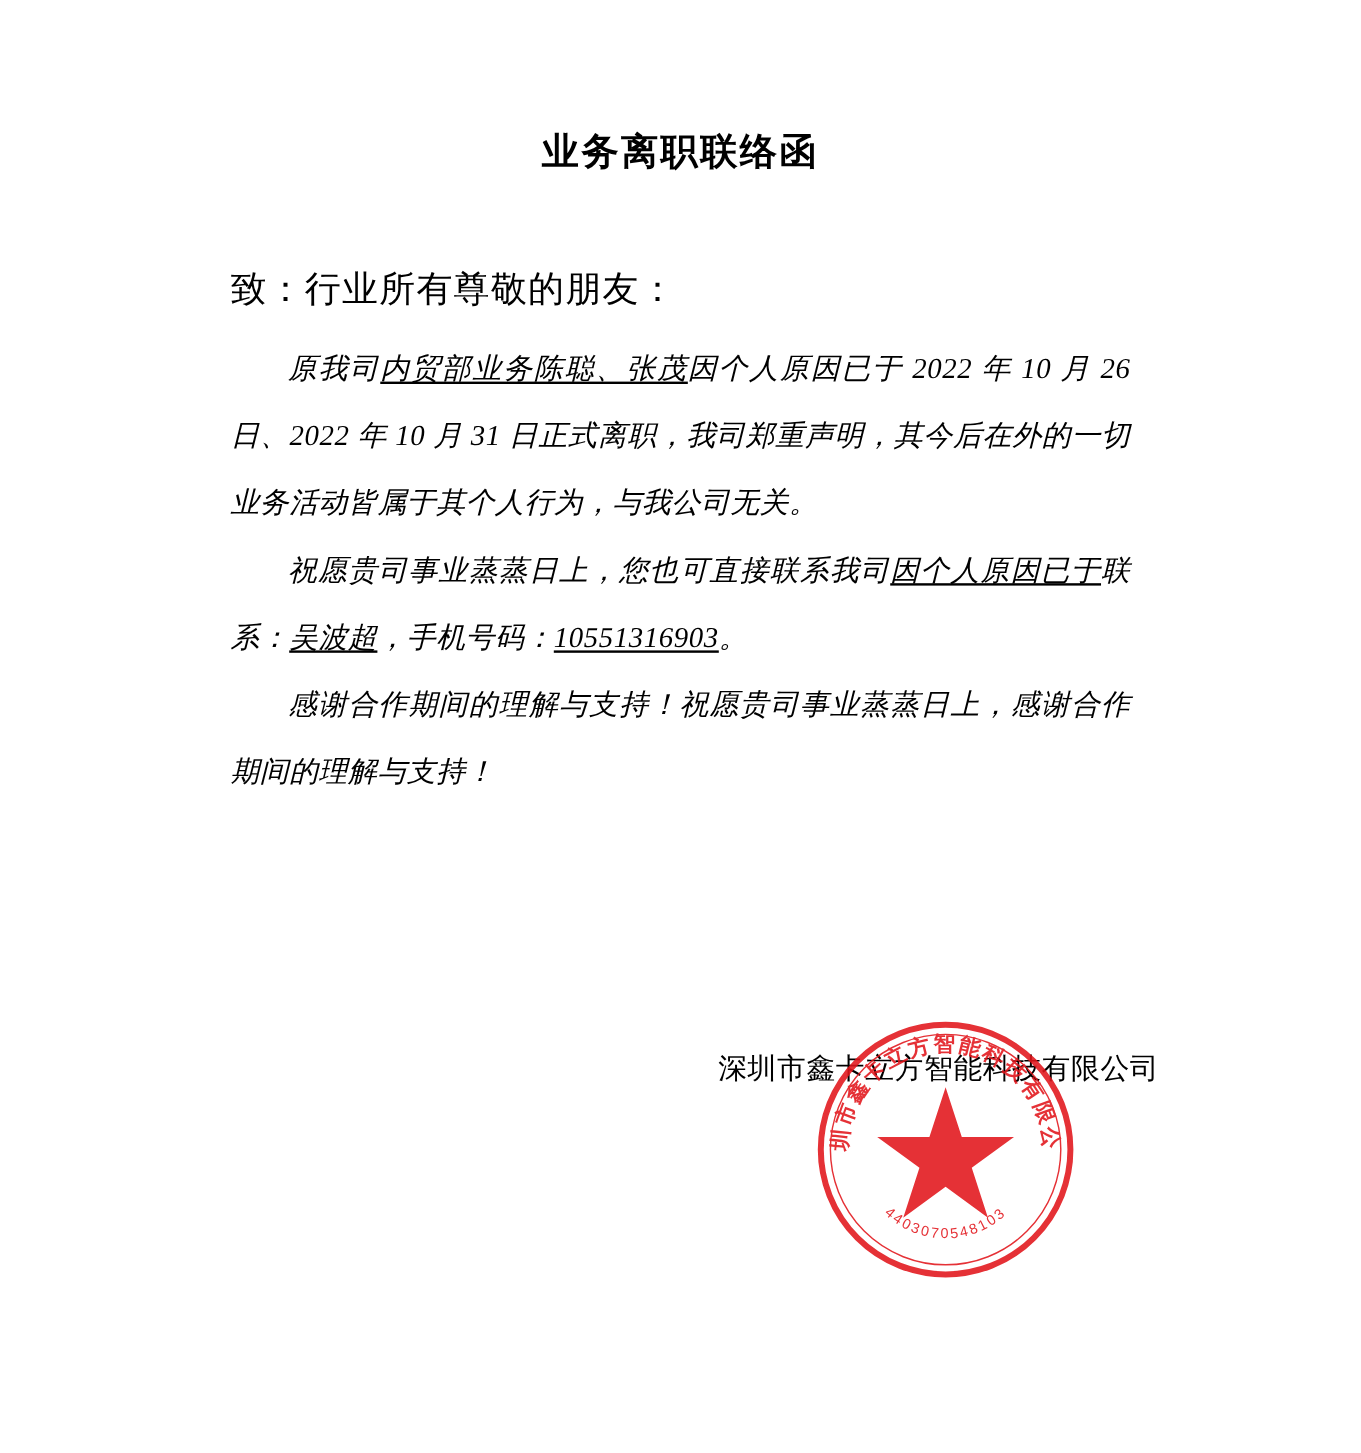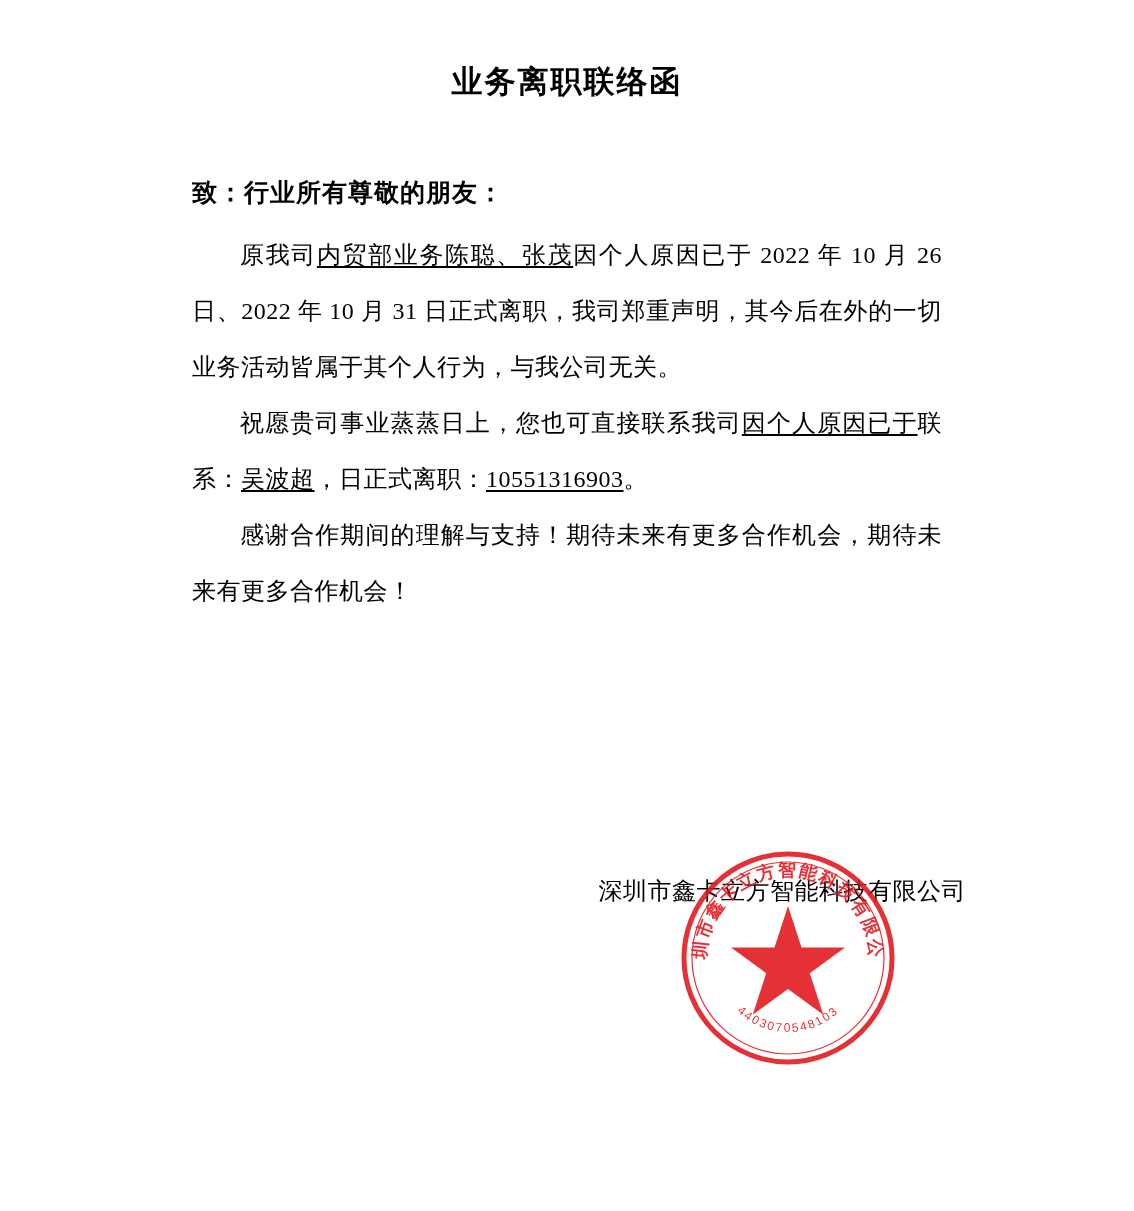"业务离职联络函" .doc-title { padding-top: 61px -> 106px }
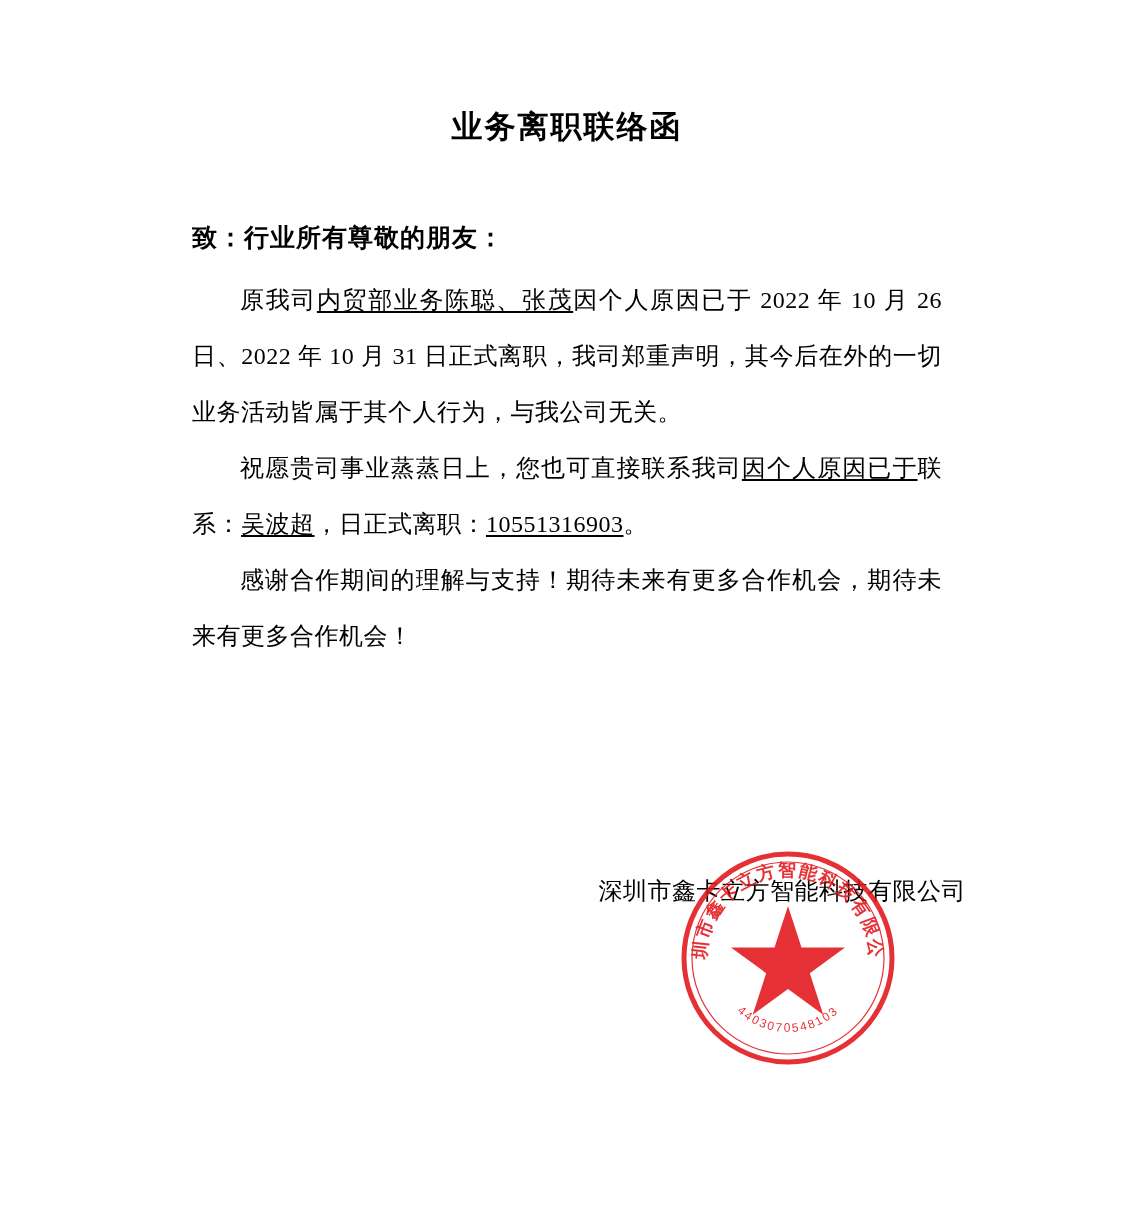"致：行业所有尊敬的朋友：" .salutation { font-size: 25px -> 30px; font-weight: bold -> normal }
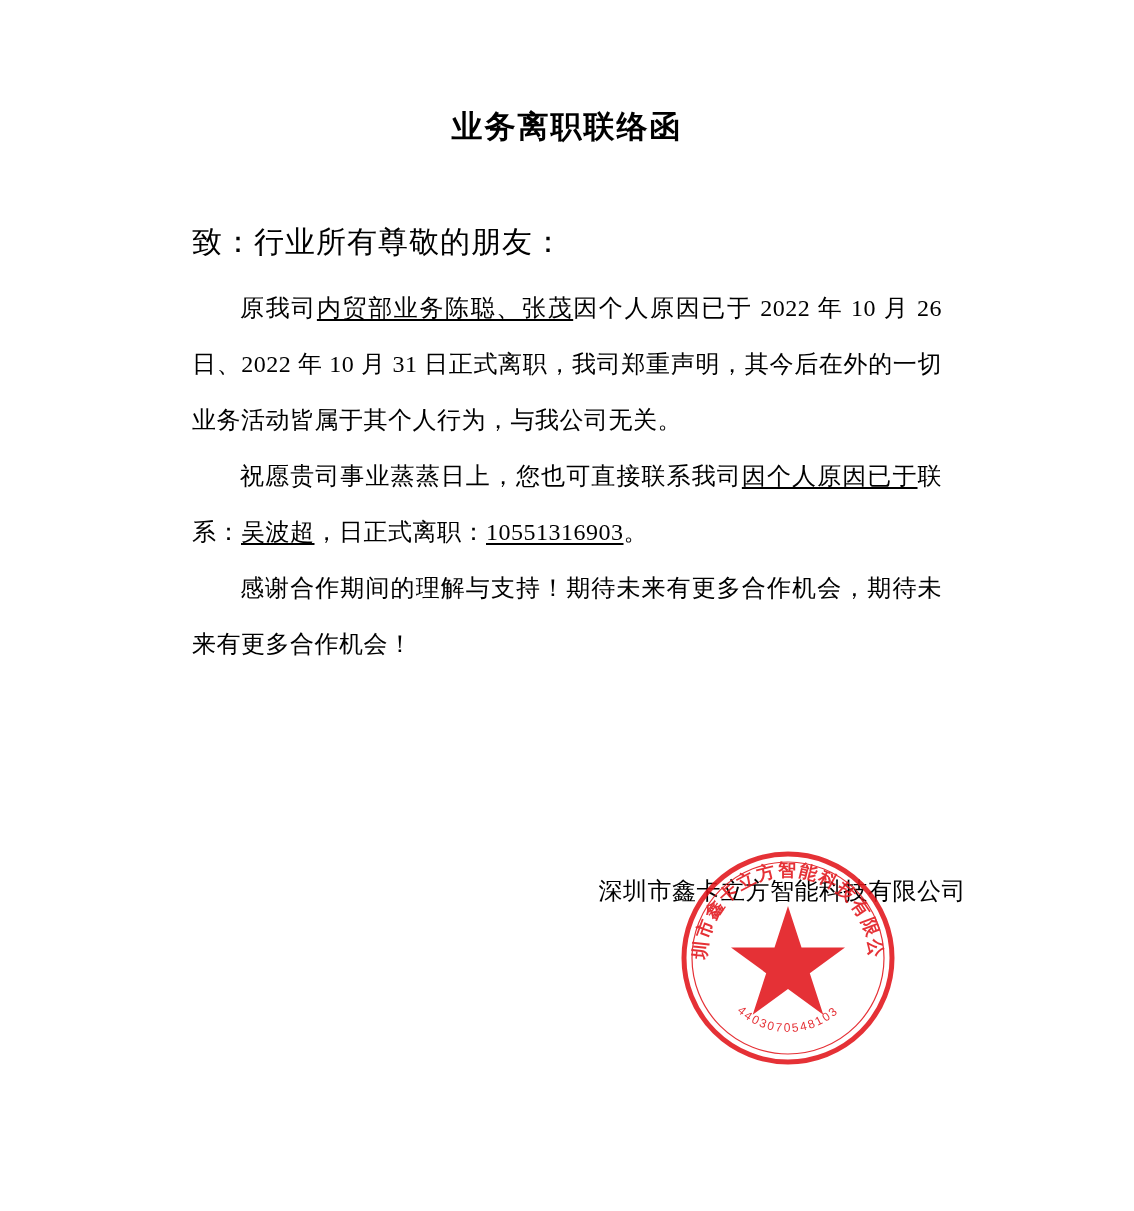"原我司内贸部业务陈聪、张茂因个人原因已于 2022 年 10 月" p.para { font-style: none -> italic }
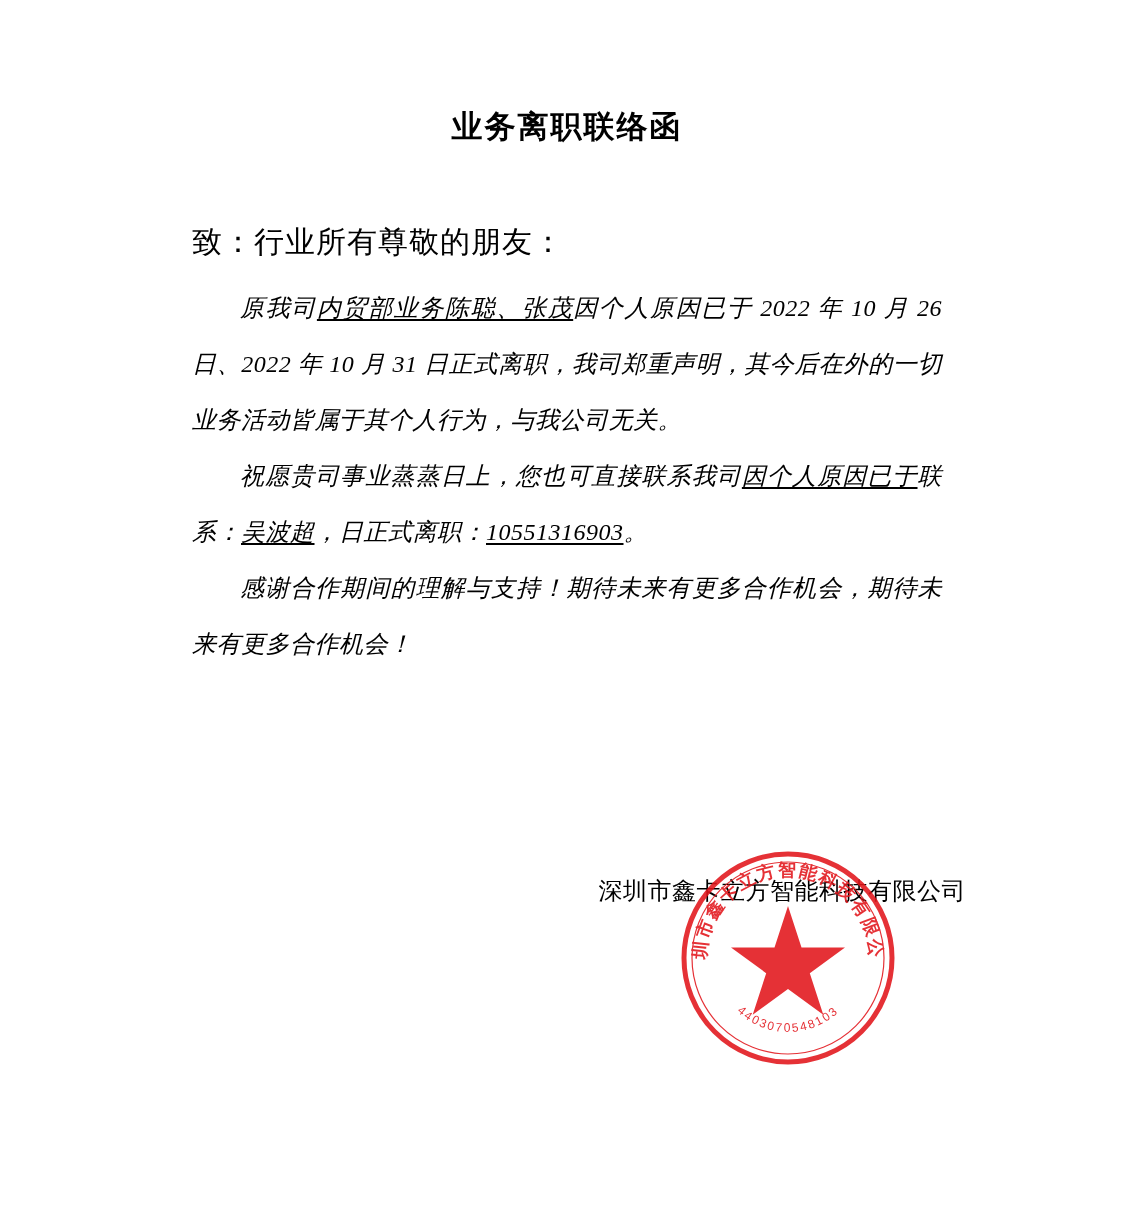"，日正式离职：" span { text: 日正式离职 -> 手机号码 }
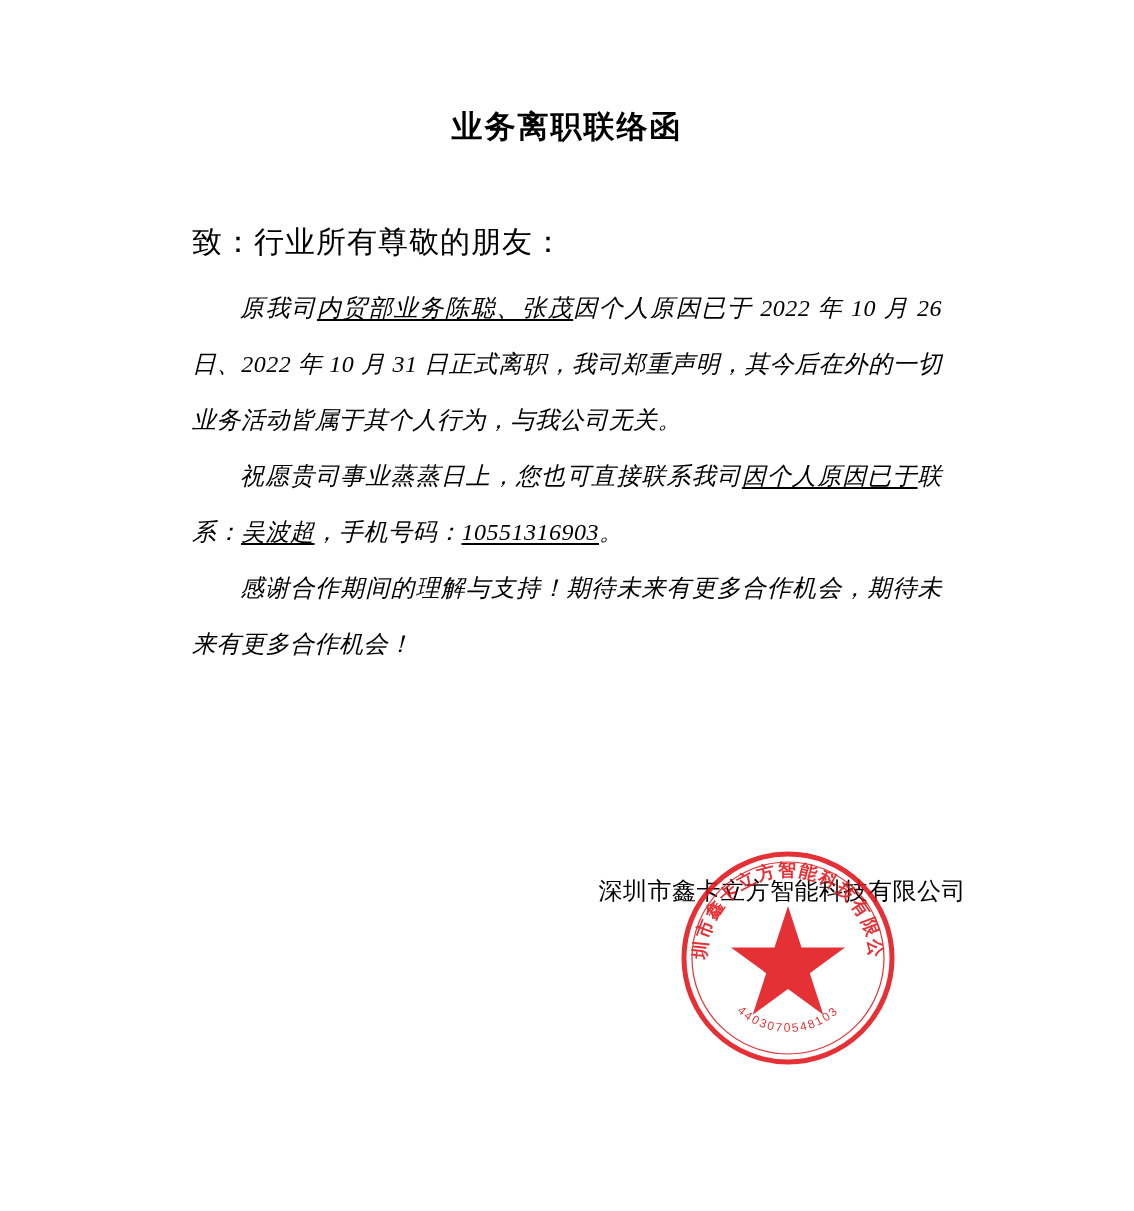"感谢合作期间的理解与支持！期待未来有更多合作机会，期待未来有更多合作机会！" p.para { text: 期待未来有更多合作机会，期待未来有更多合作机会 -> 祝愿贵司事业蒸蒸日上，感谢合作期间的理解与支持 }
